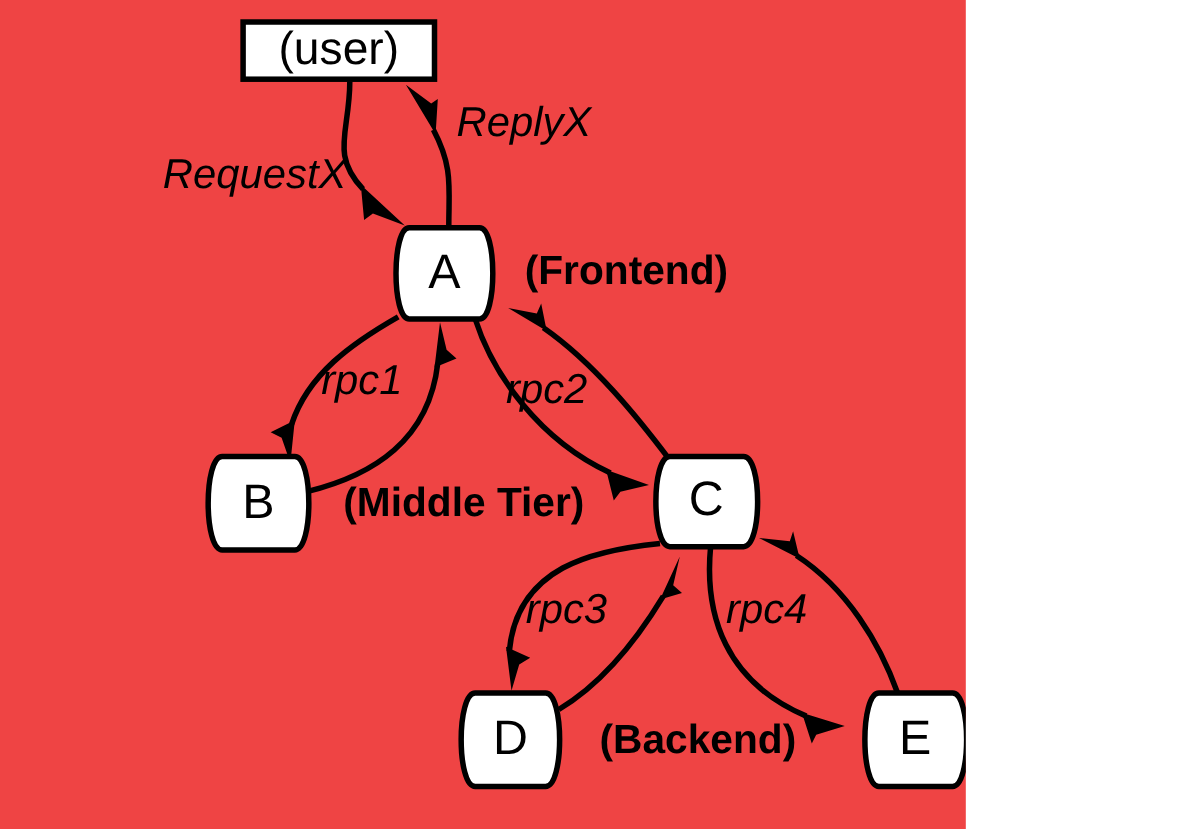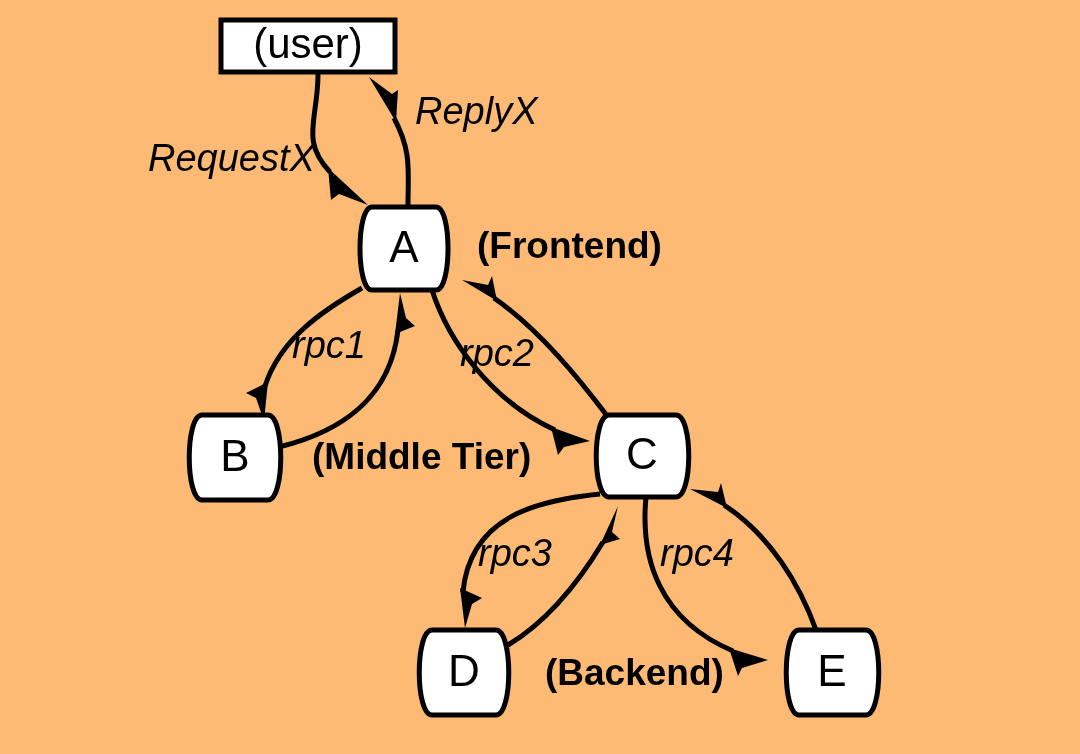"(user)" #diagram-root { background: #fdba74 -> #ef4444; width: 1080px -> 878px }
